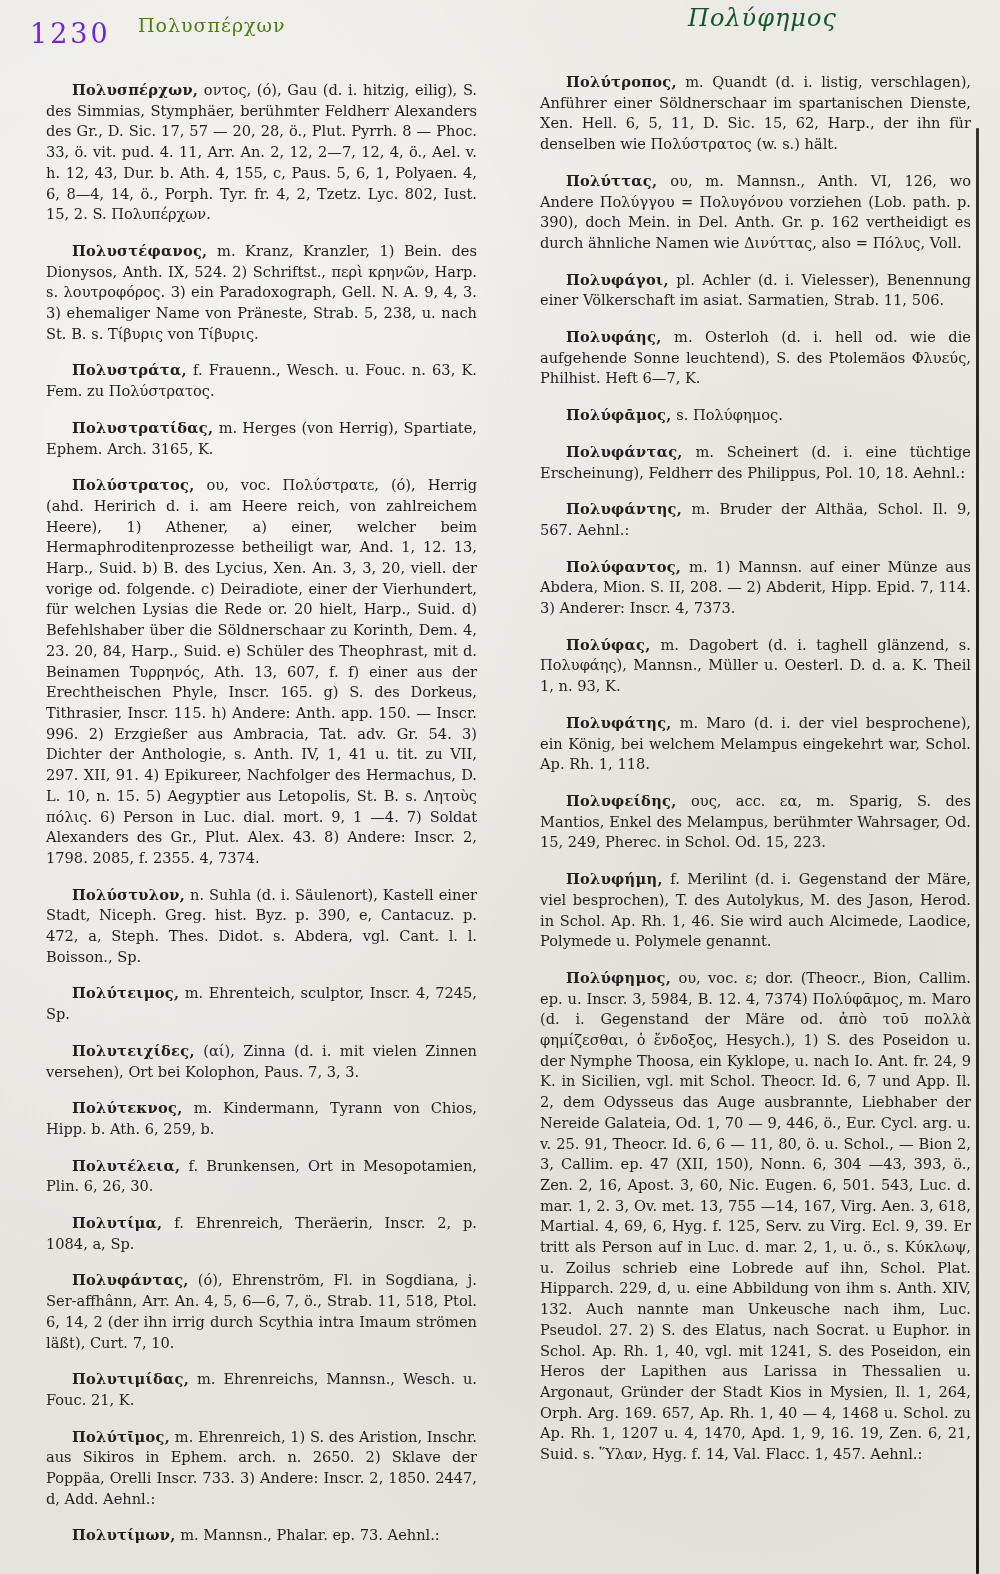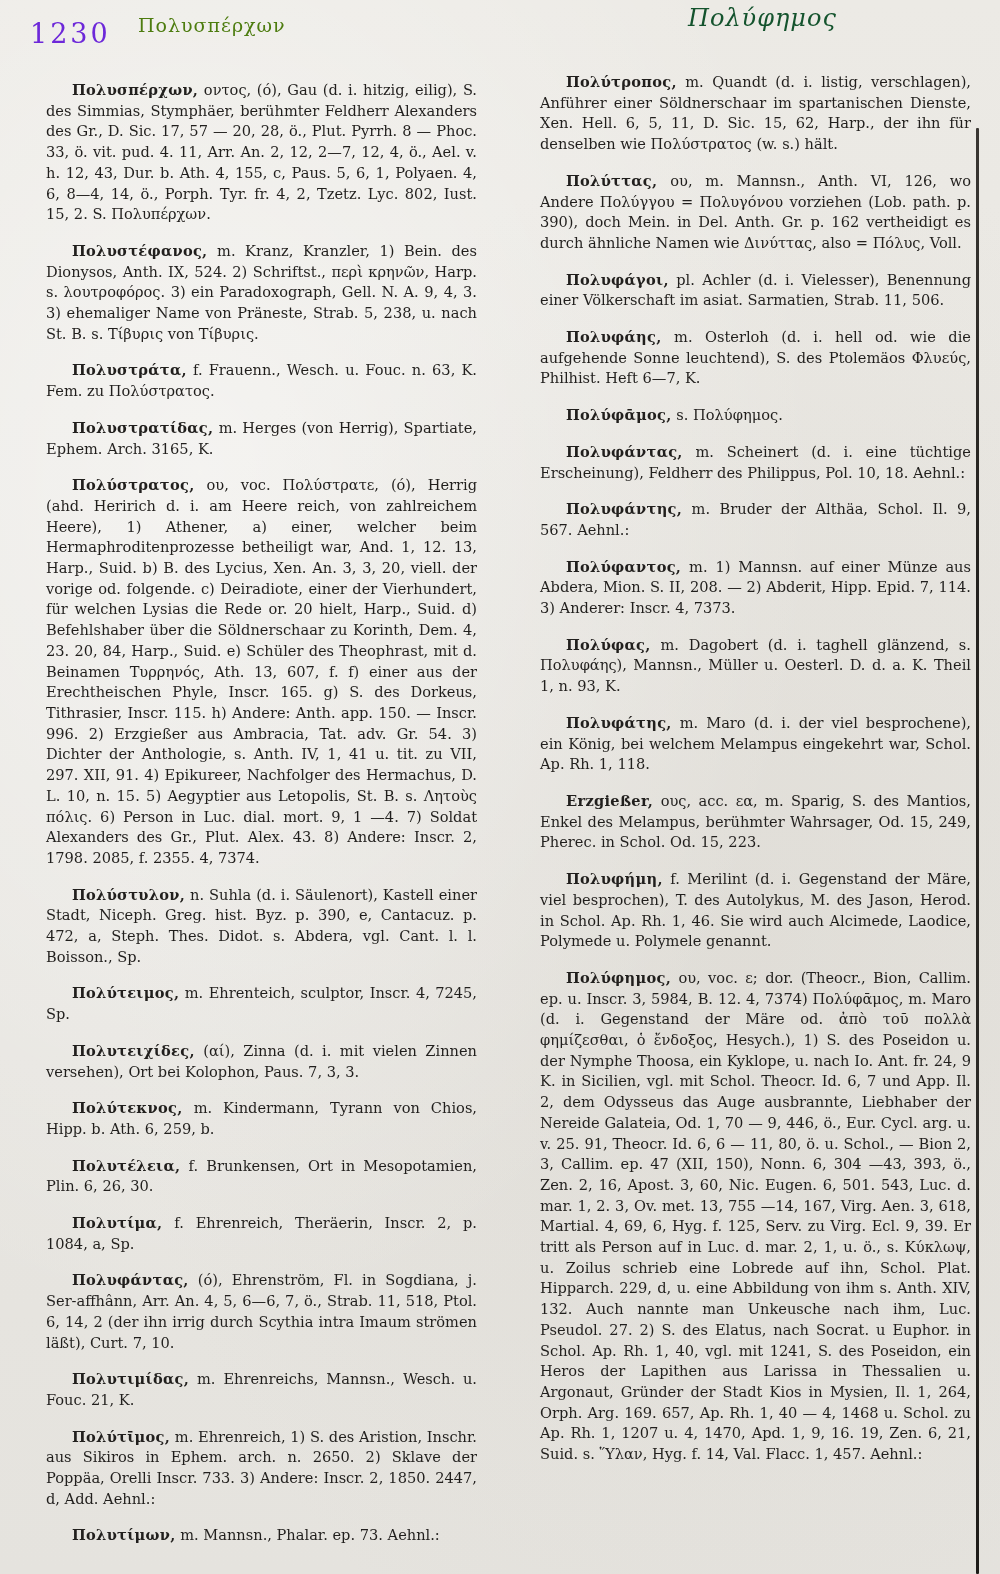"Erzgießer," span.lemma { text: Erzgießer -> Πολυφείδης }
